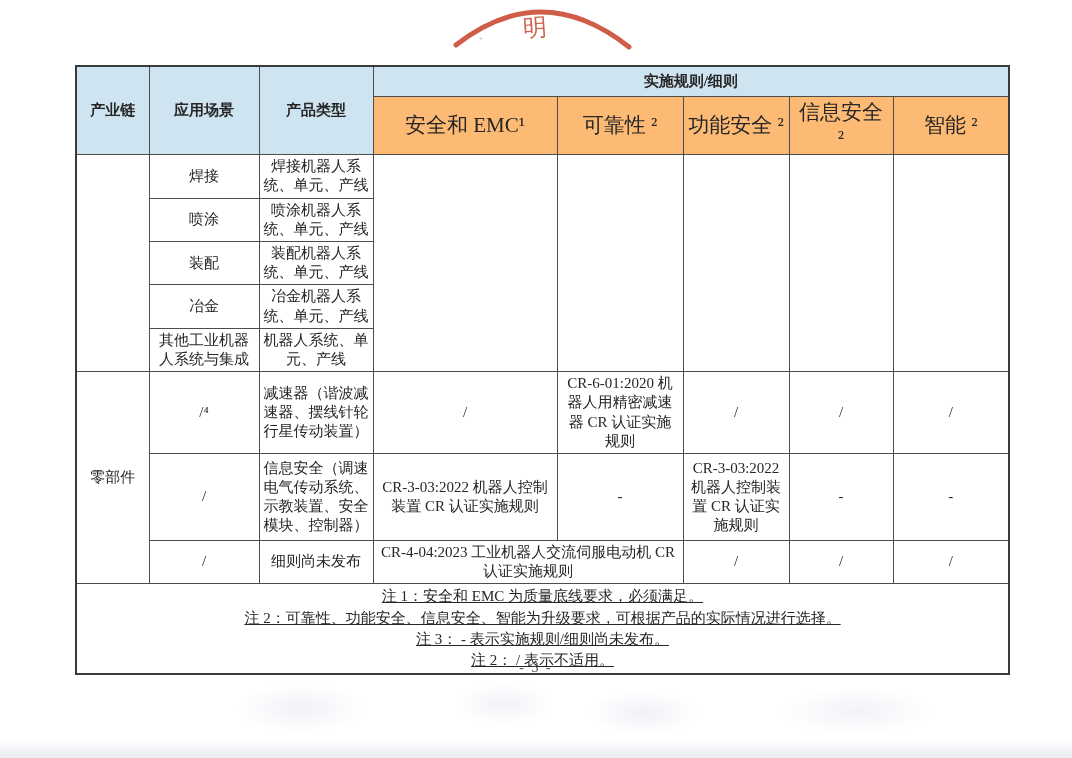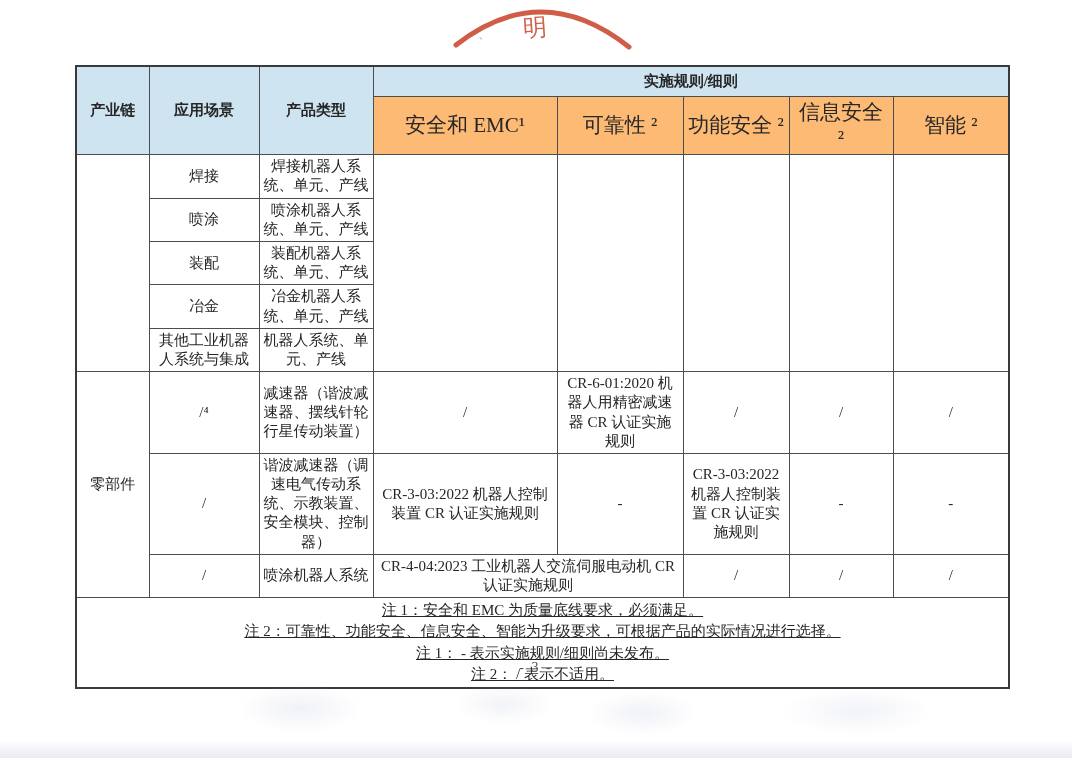"谐波减速器（调速电气传动系统、示教装置、安全模块、控制器）" td.left { text: 谐波减速器 -> 信息安全 }
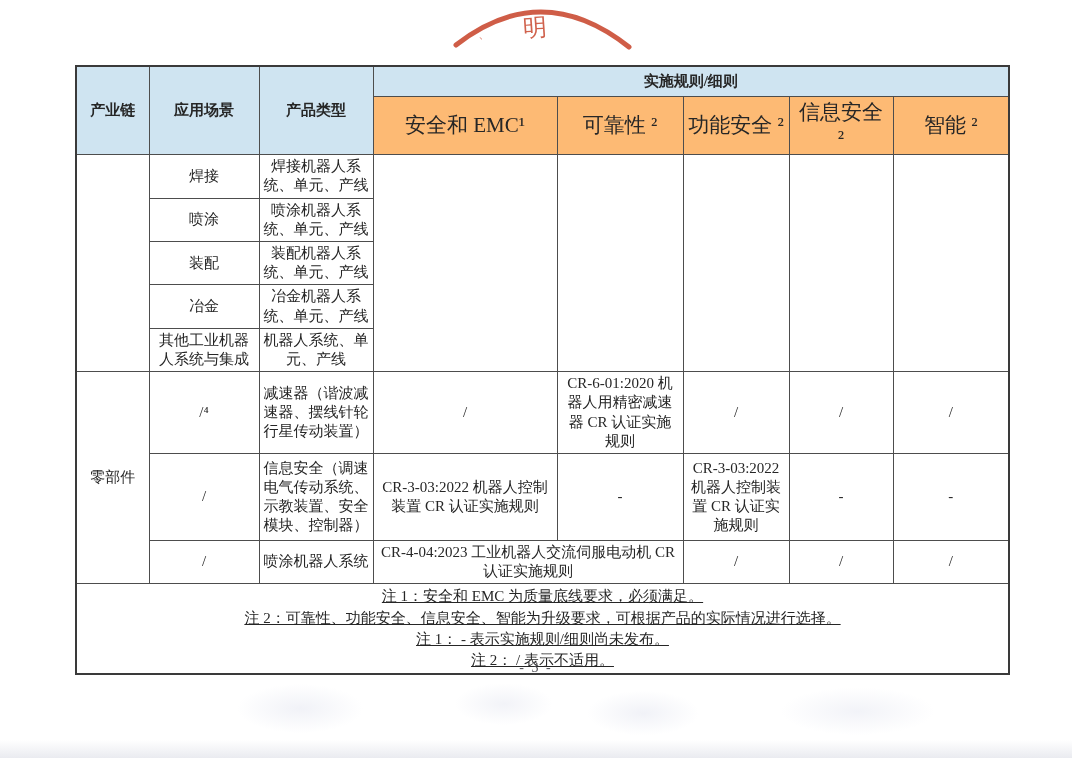"喷涂机器人系统" td { text: 喷涂机器人系统 -> 细则尚未发布 }
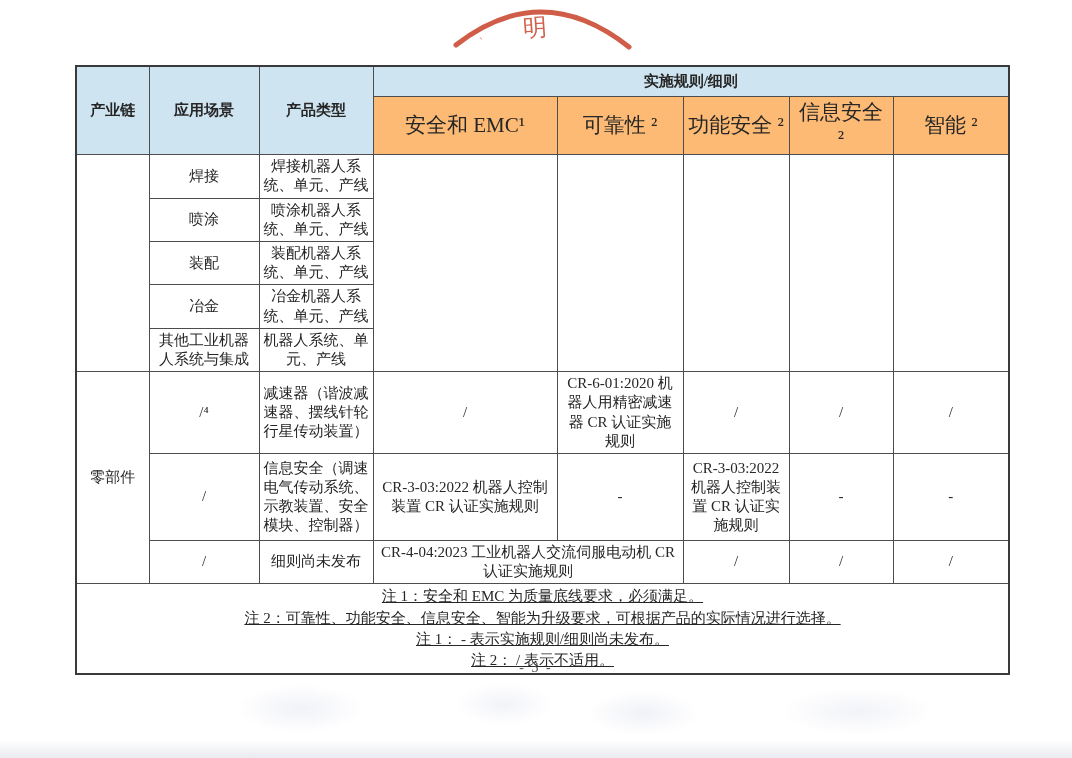"注 1： - 表示实施规则/细则尚未发布。" div.note-line { text: 1 -> 3 }
